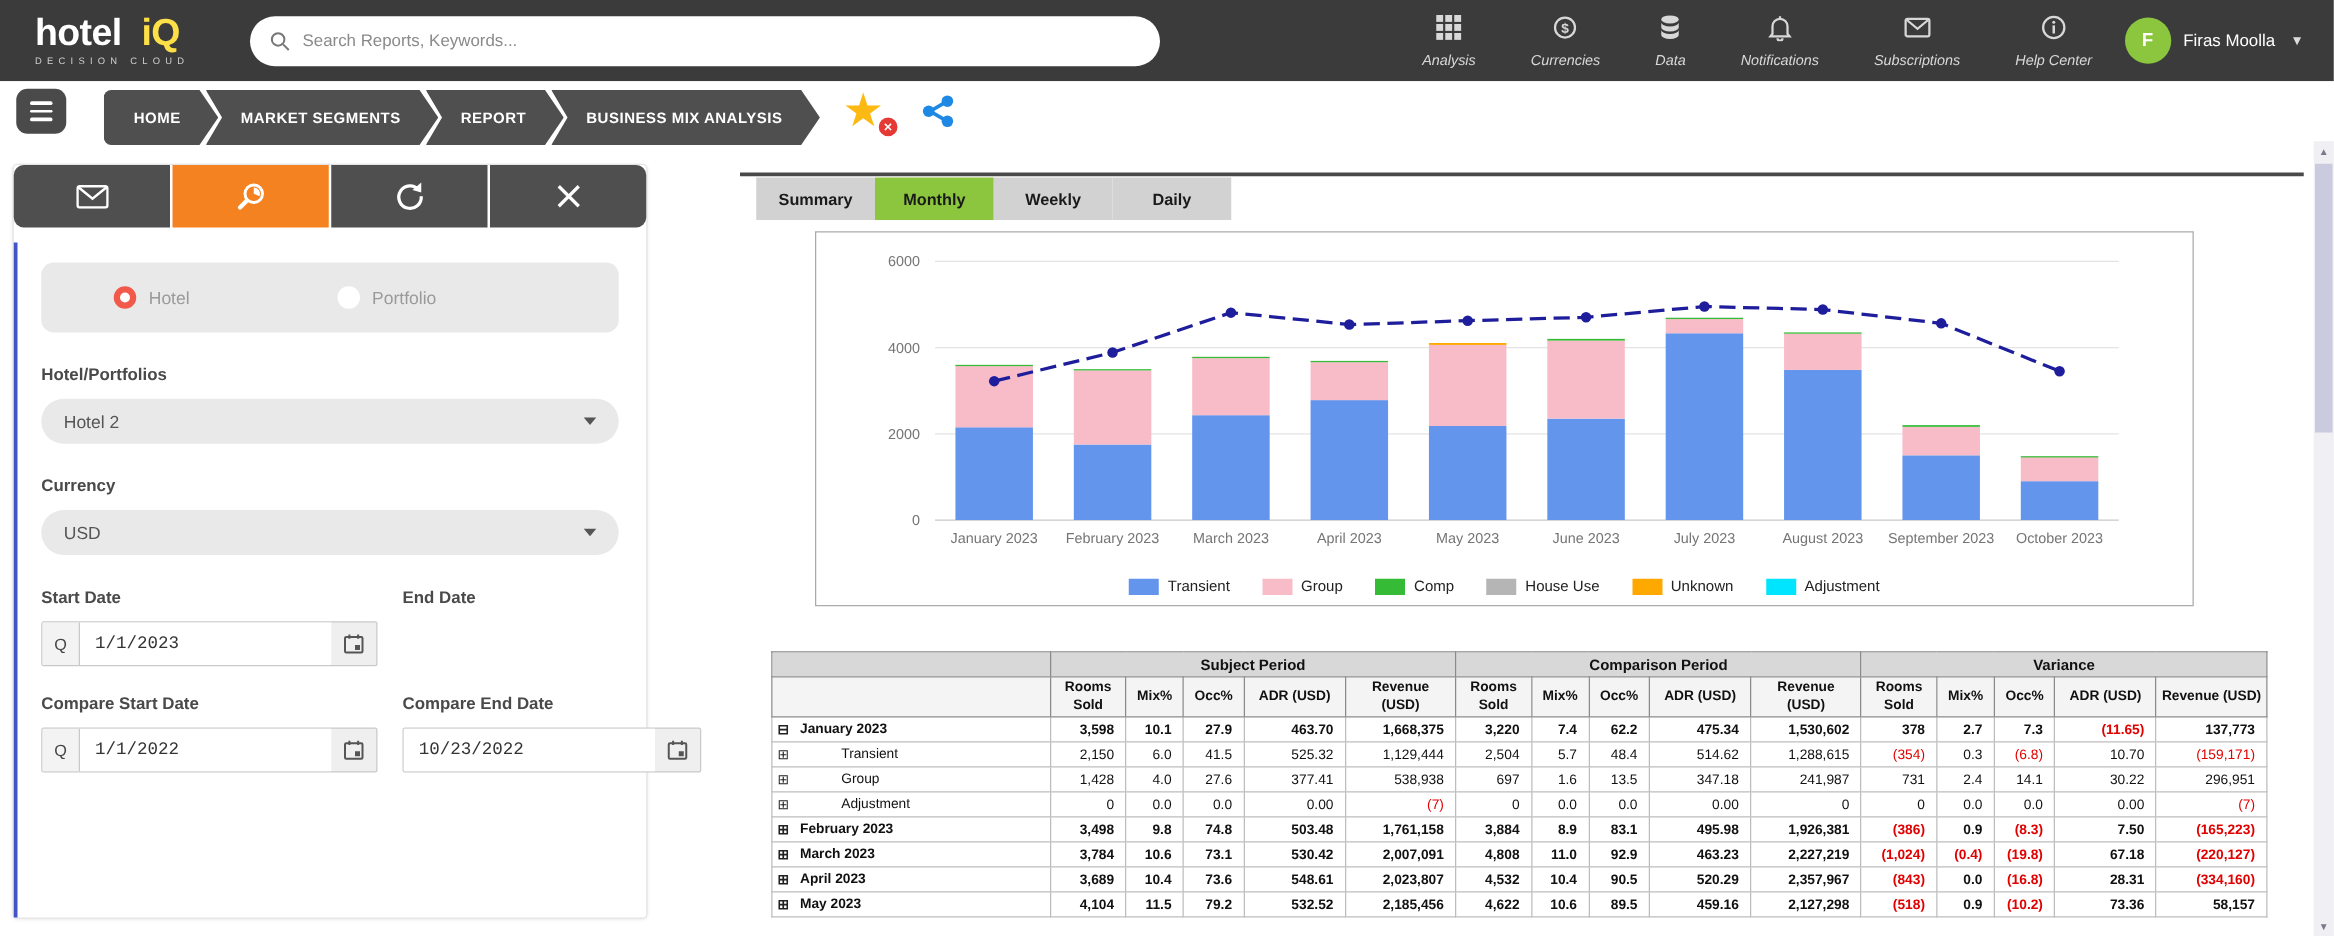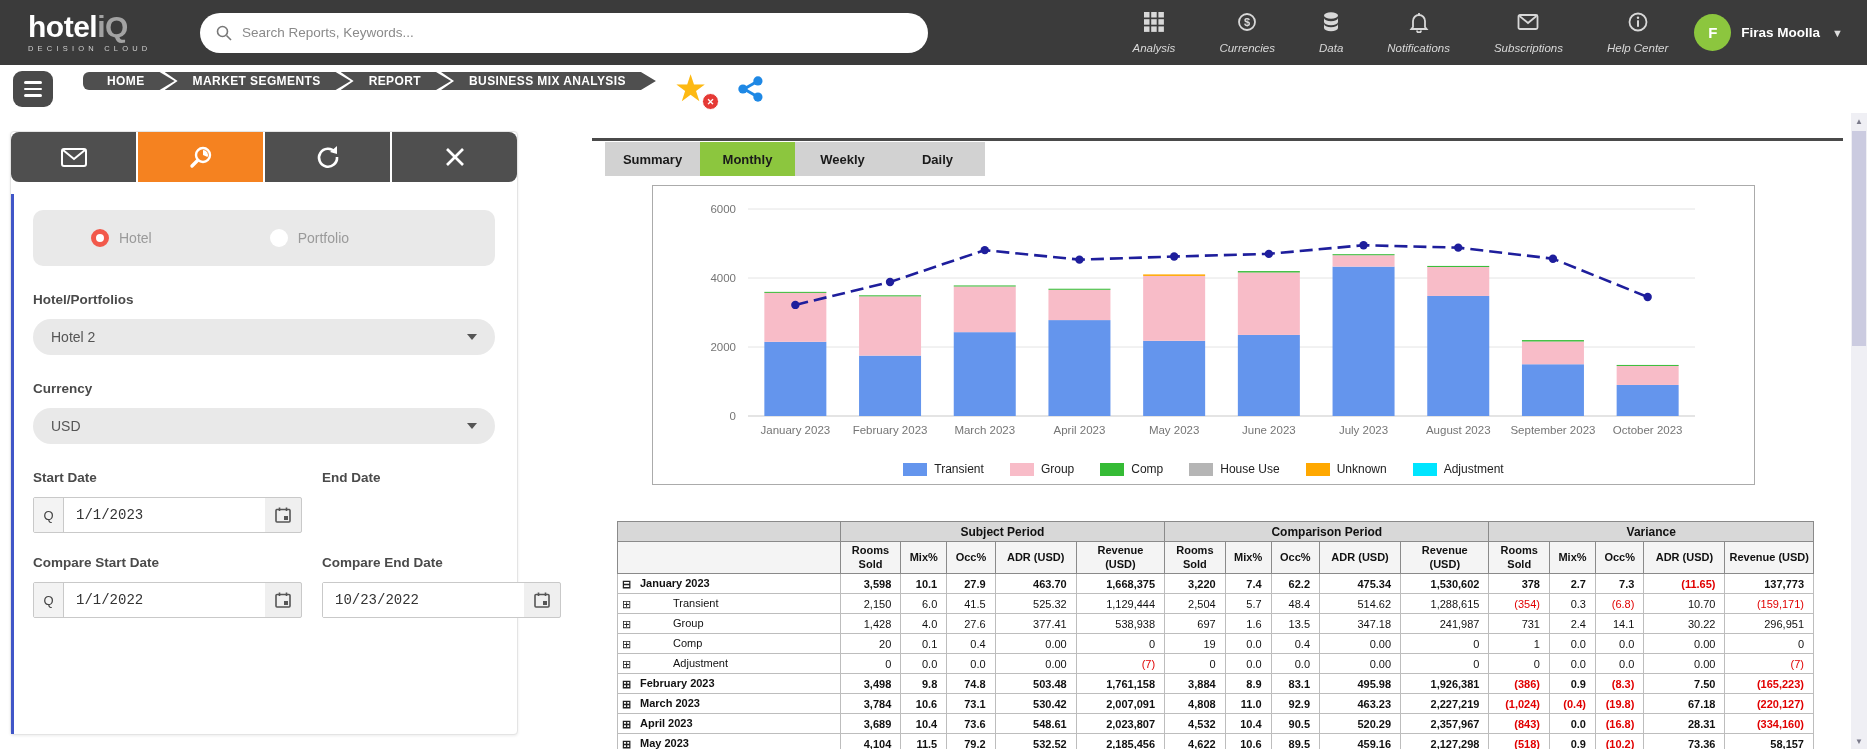"iQ" .logo .brand .g { color: #a3a3a3 -> #fde047; margin-left: none -> 16px }
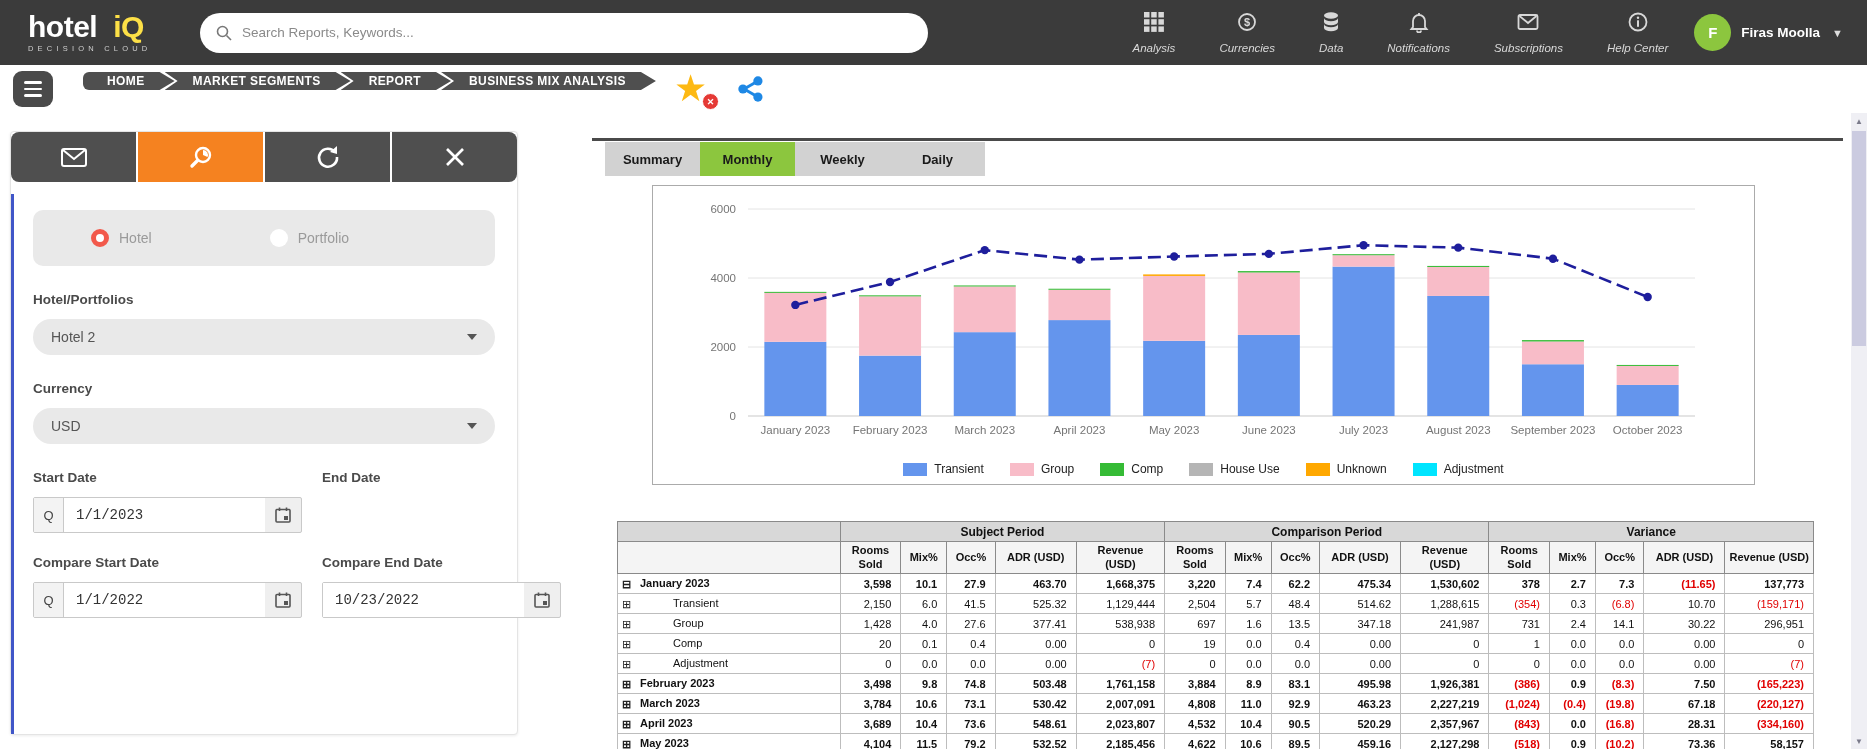"Firas Moolla" .user-name { font-weight: bold -> normal }
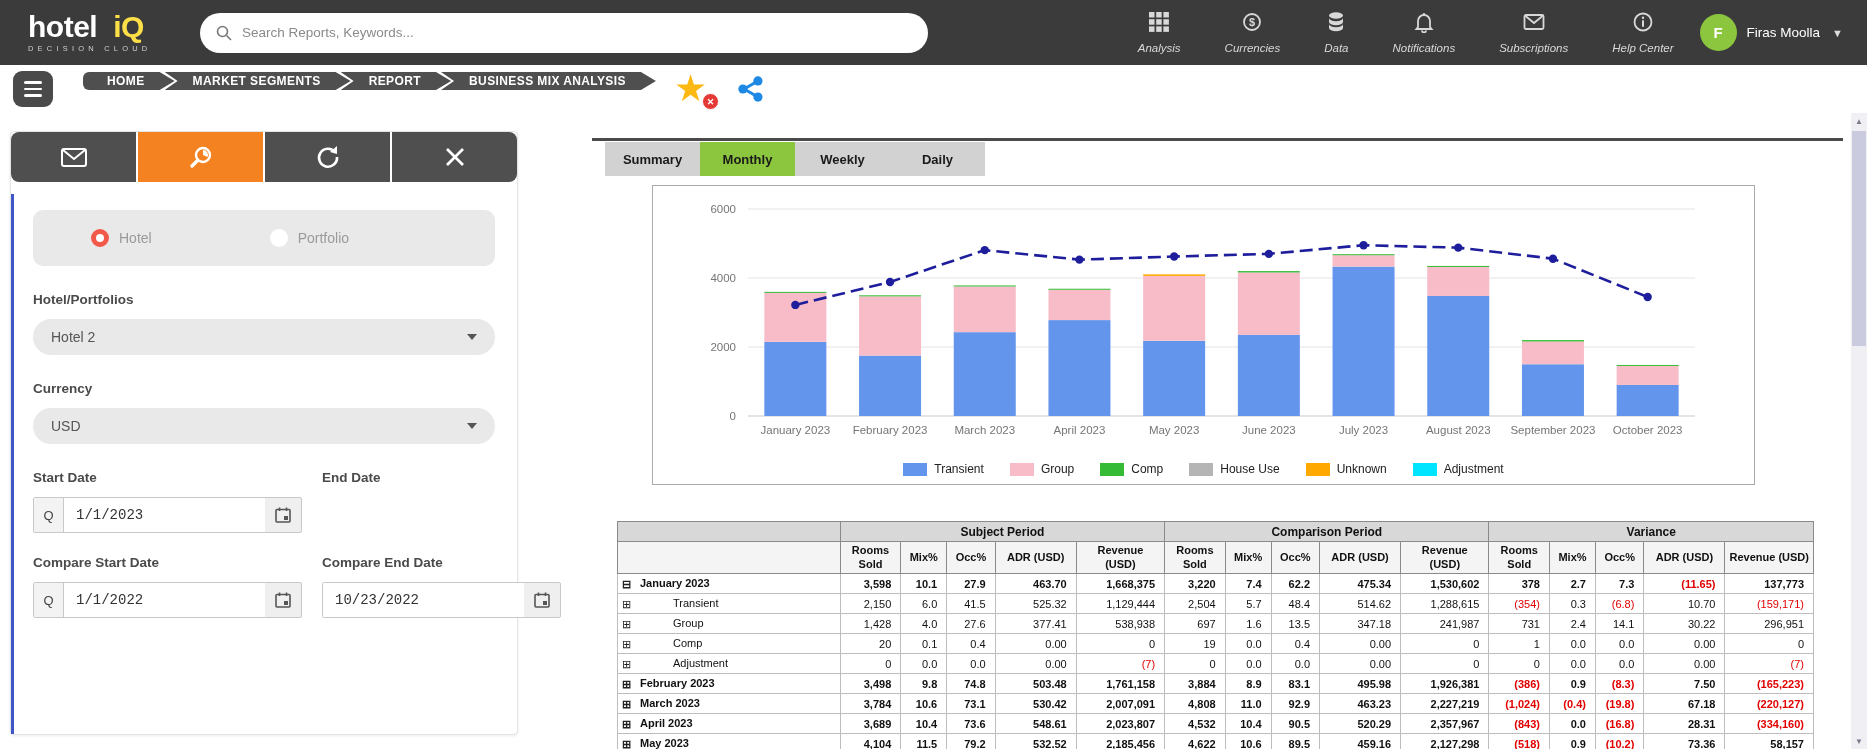"HOME" .crumb { height: 18px -> 44px }
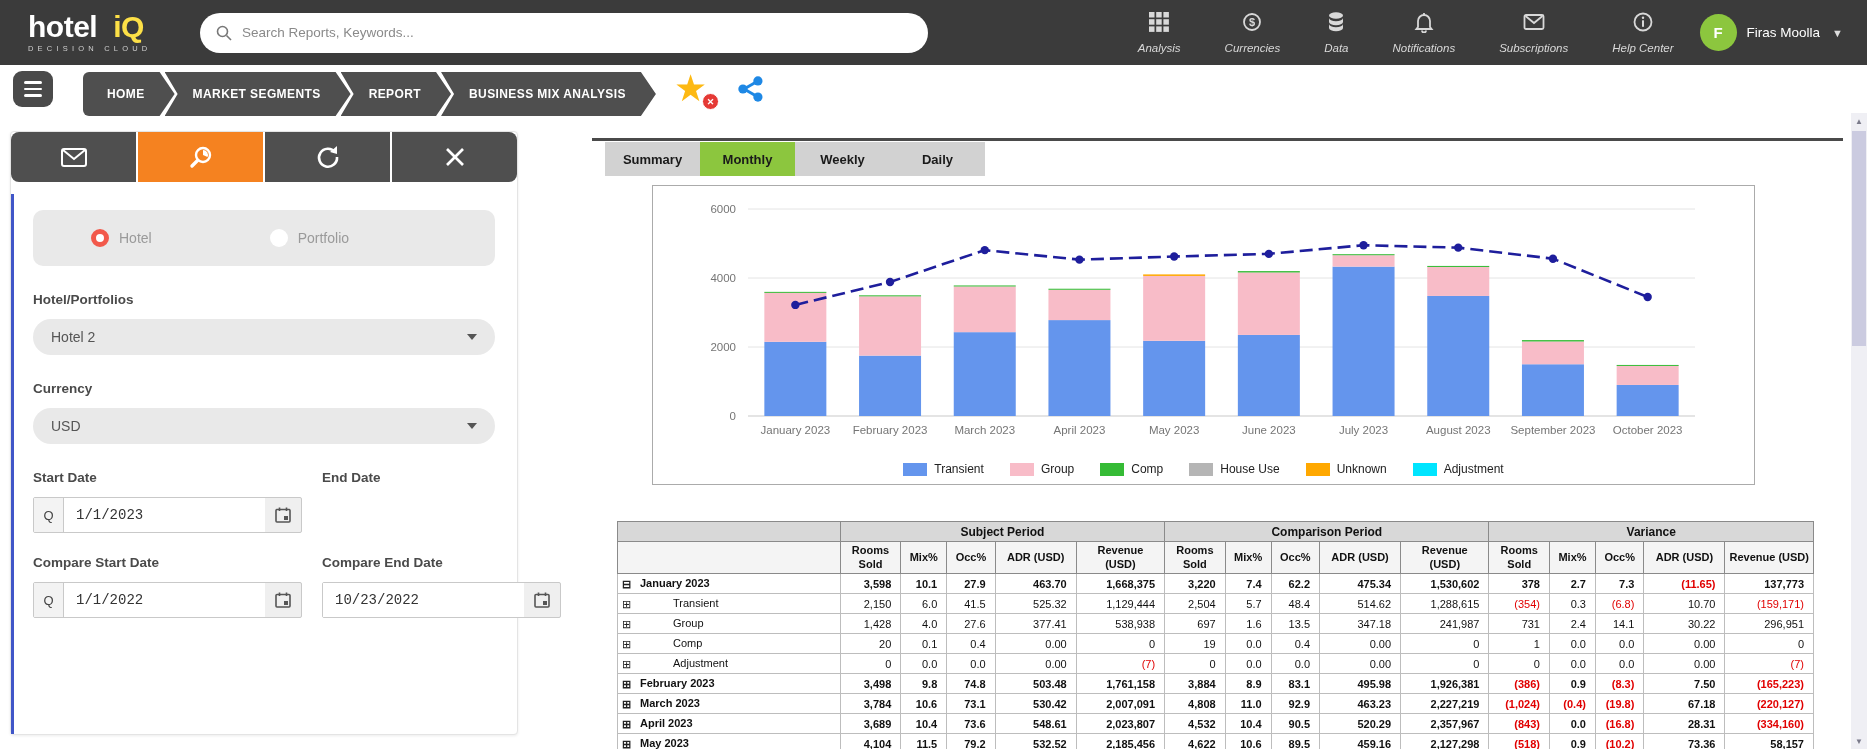"⊞ Comp" tr.s-row { html: <tr> <td><span>⊞</span><span>Comp</span></td> <td>20</td> <td>0.1</td> <td>0.4</td> <td>0.00</td> <td>0</td> <td>19</td> <td>0.0</td> <td>0.4</td> <td>0.00</td> <td>0</td> <td>1</td> <td>0.0</td> <td>0.0</td> <td>0.00</td> <td>0</td> </tr> -> none }
